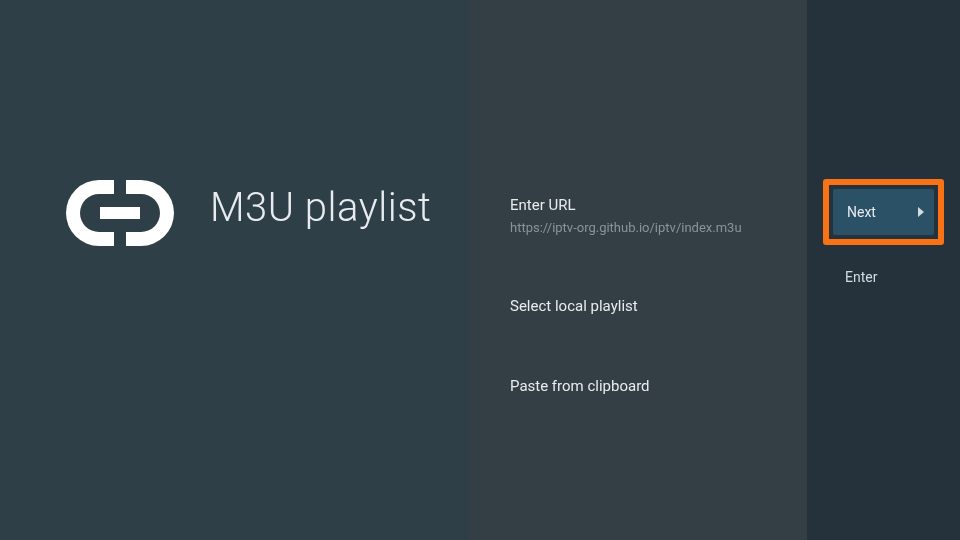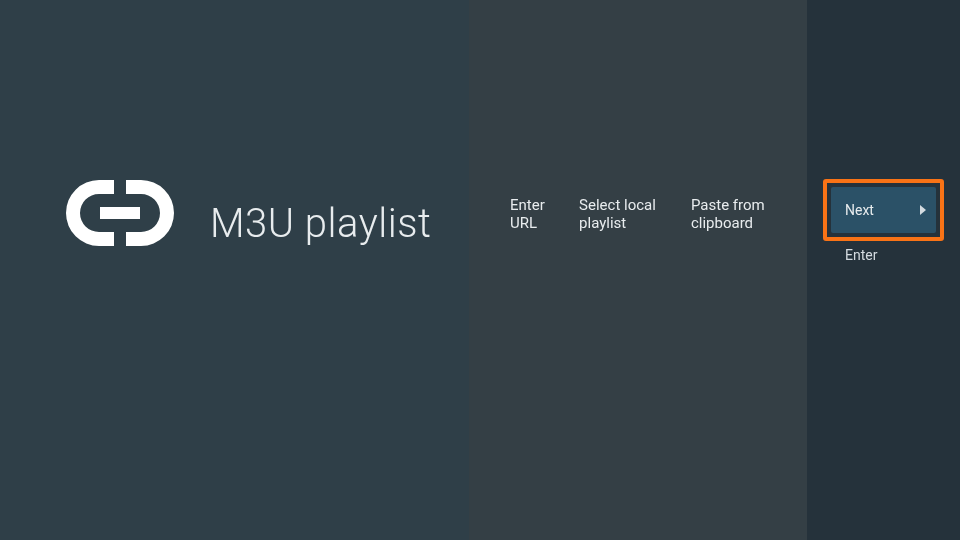"M3U playlist" .title { margin-top: 20px -> 4px }
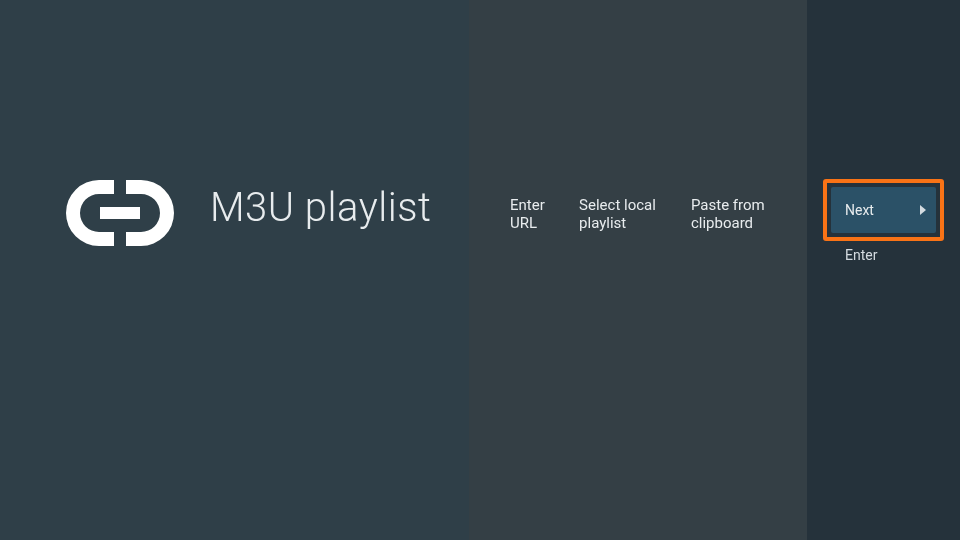"Enter URL" .middle-panel { flex-direction: row -> column }
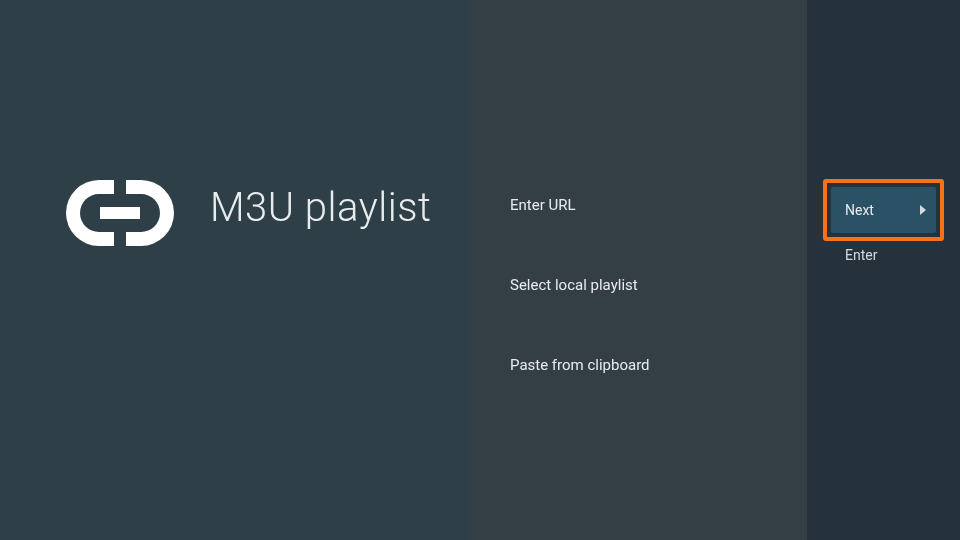"Next" .next-button-wrapper { border: 4px solid #f97316 -> 6px solid #f97316; margin-bottom: none -> 18px }
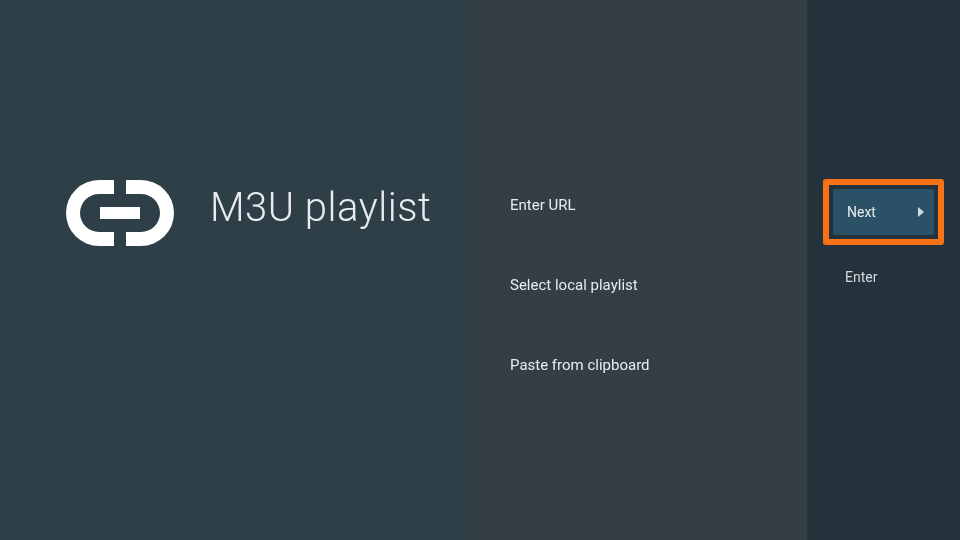"https://iptv-org.github.io/iptv/index.m3" div.menu-item-sublabel { html: none -> <div>https://iptv-org.github.io/iptv/index.m3u</div> }
